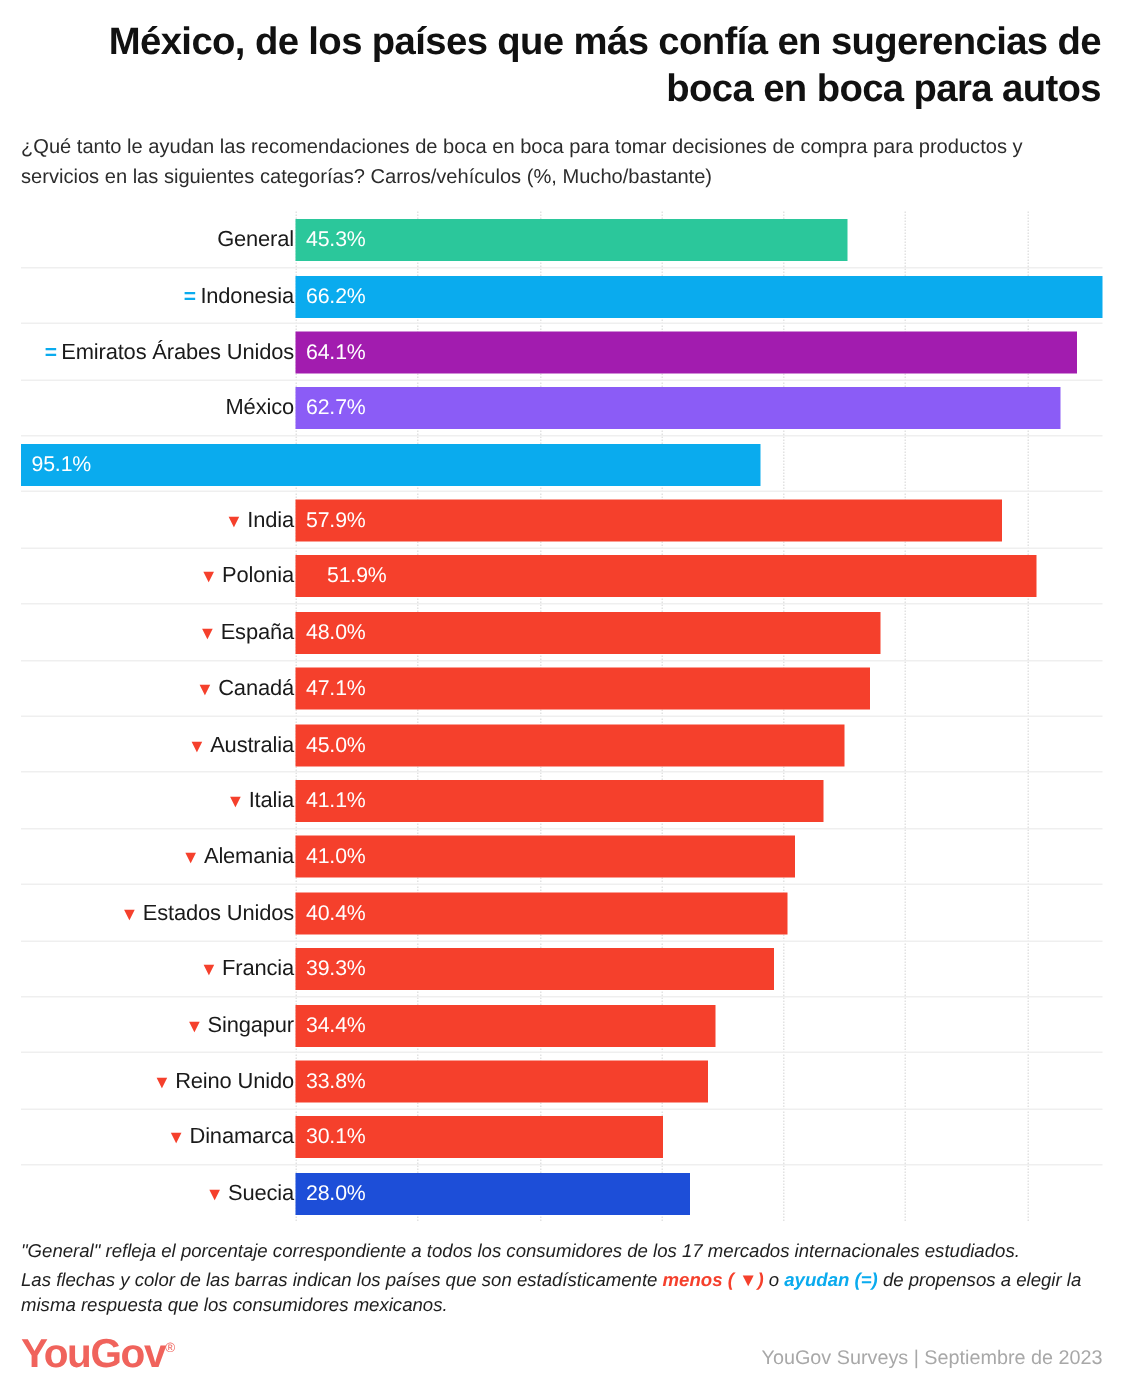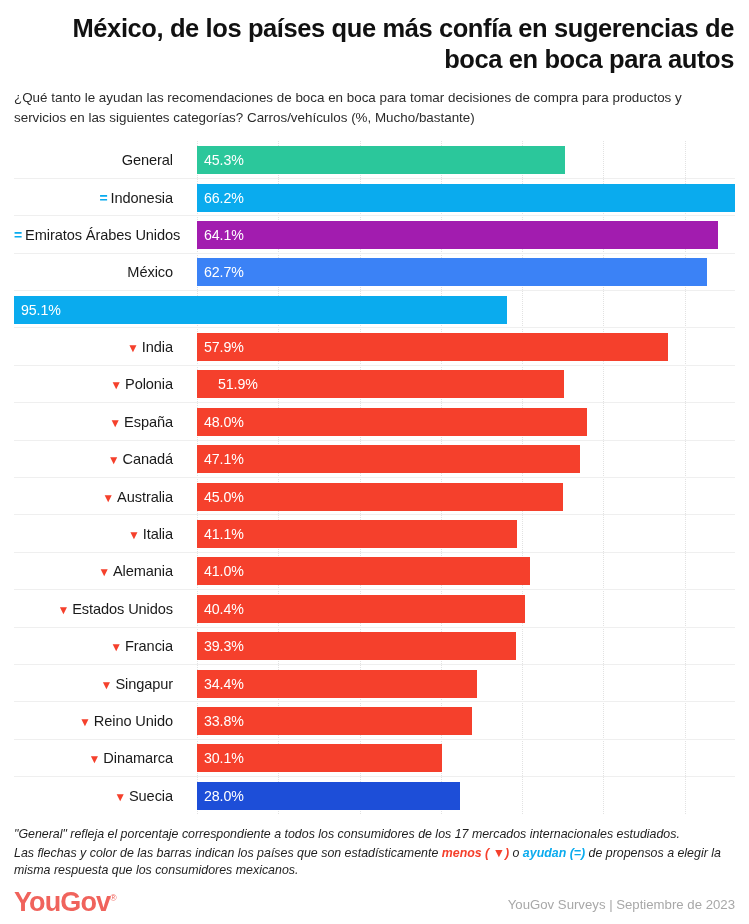"General" .cat { padding-right: 24px -> 1px }
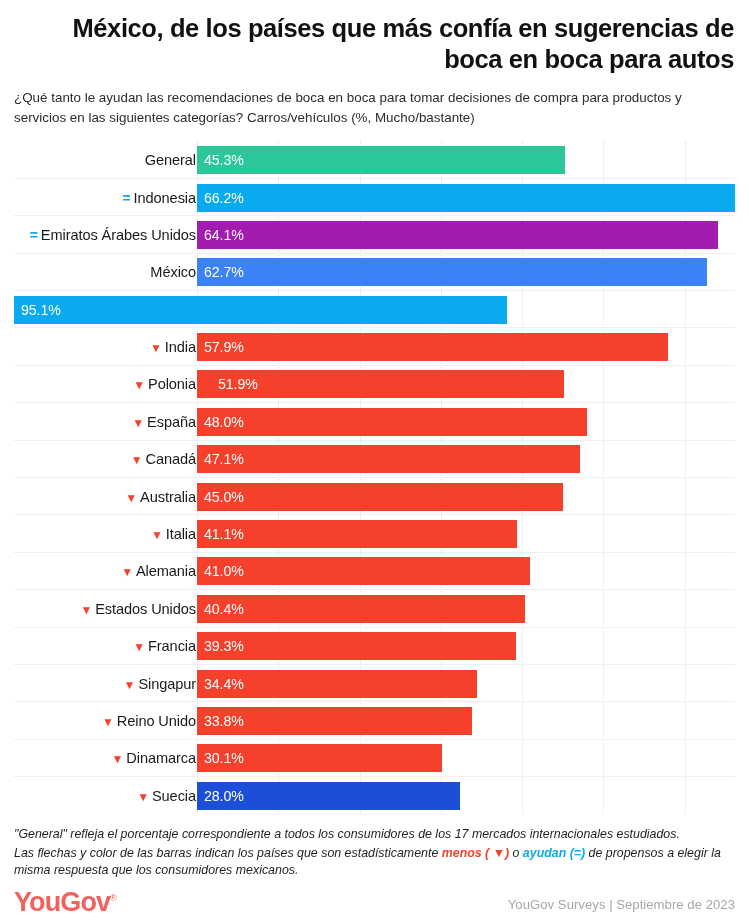"62.7%" div.bar { background: #3b82f6 -> #8b5cf6 }
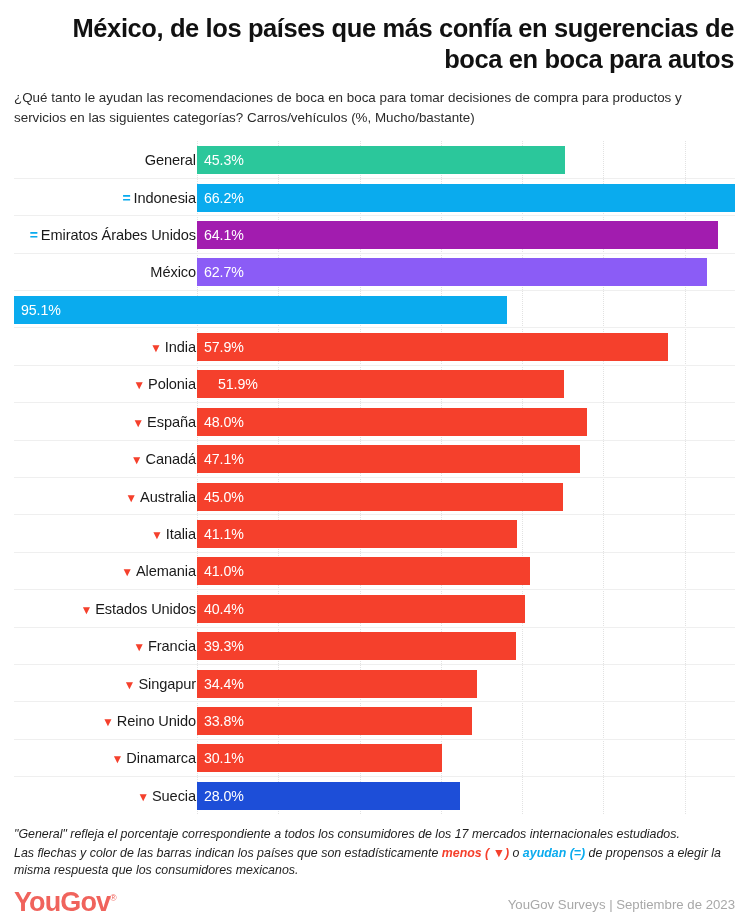"51.9%" div.bar { width: 367px -> 494px }
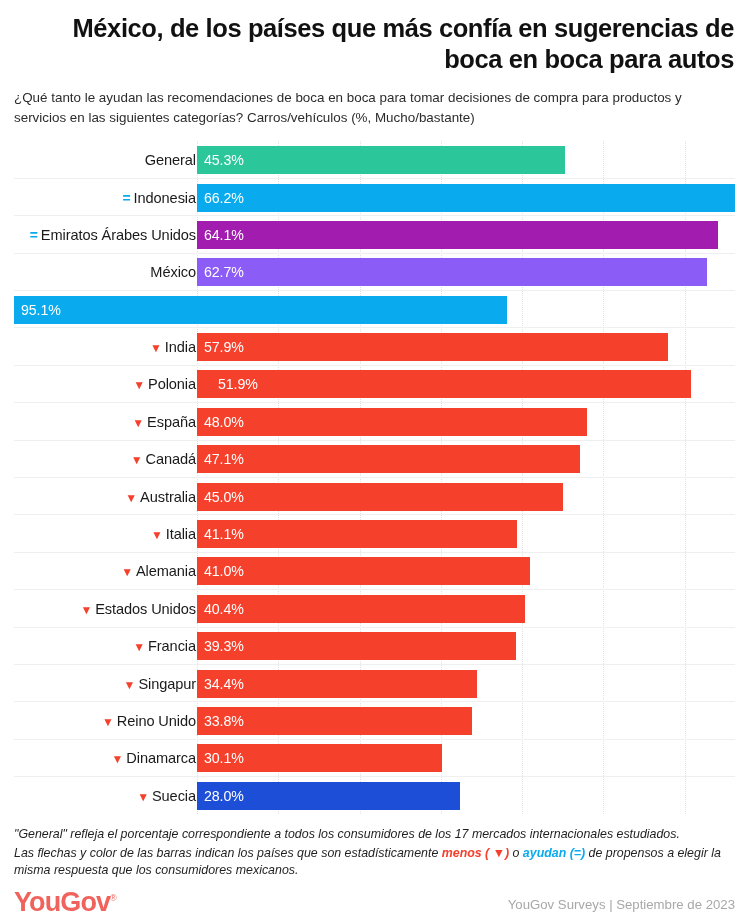"41.1%" div.bar { width: 320px -> 352px }
